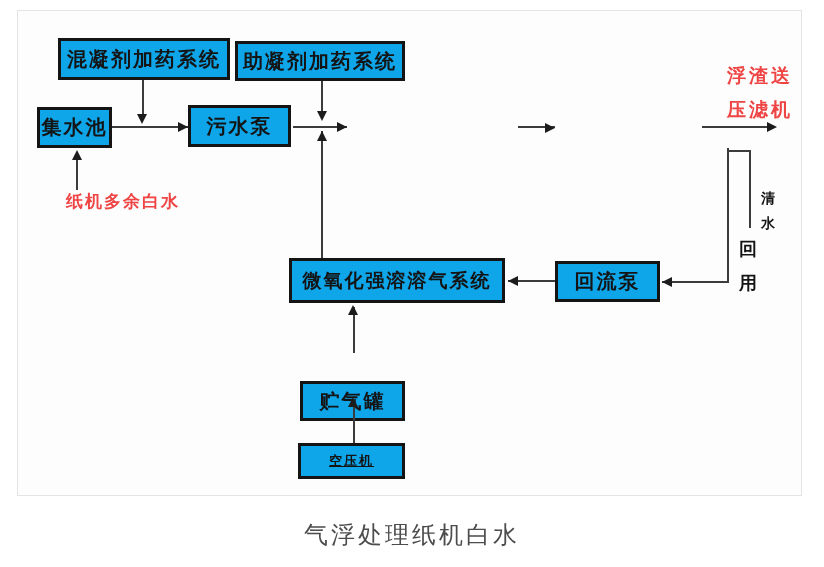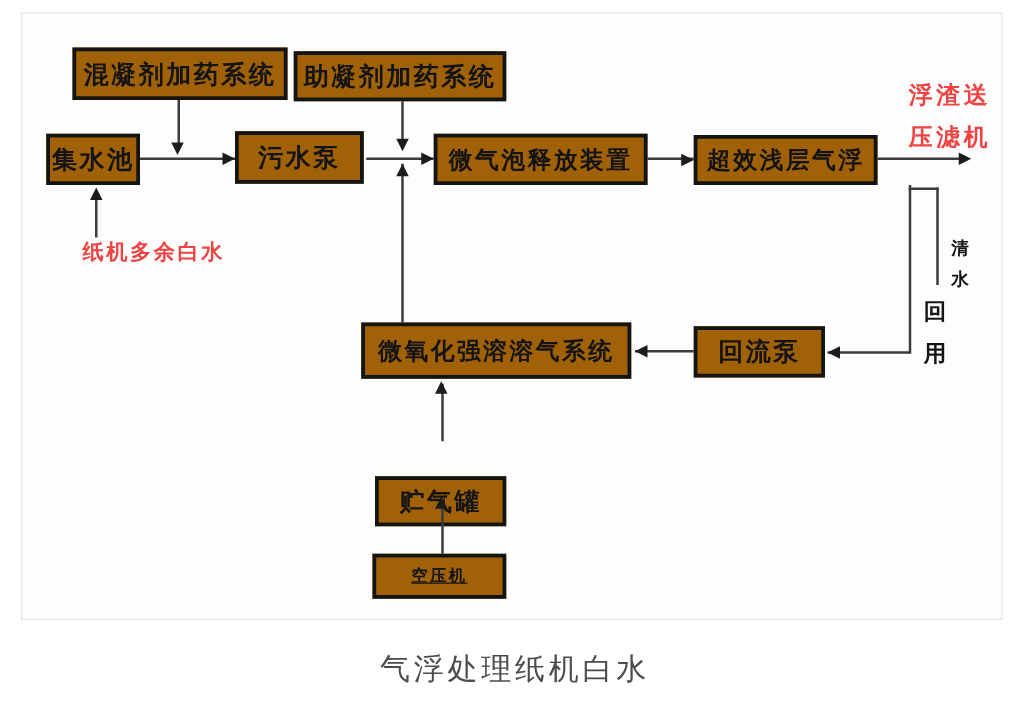"混凝剂加药系统" .box { background: #a16207 -> #0ea5e9 }
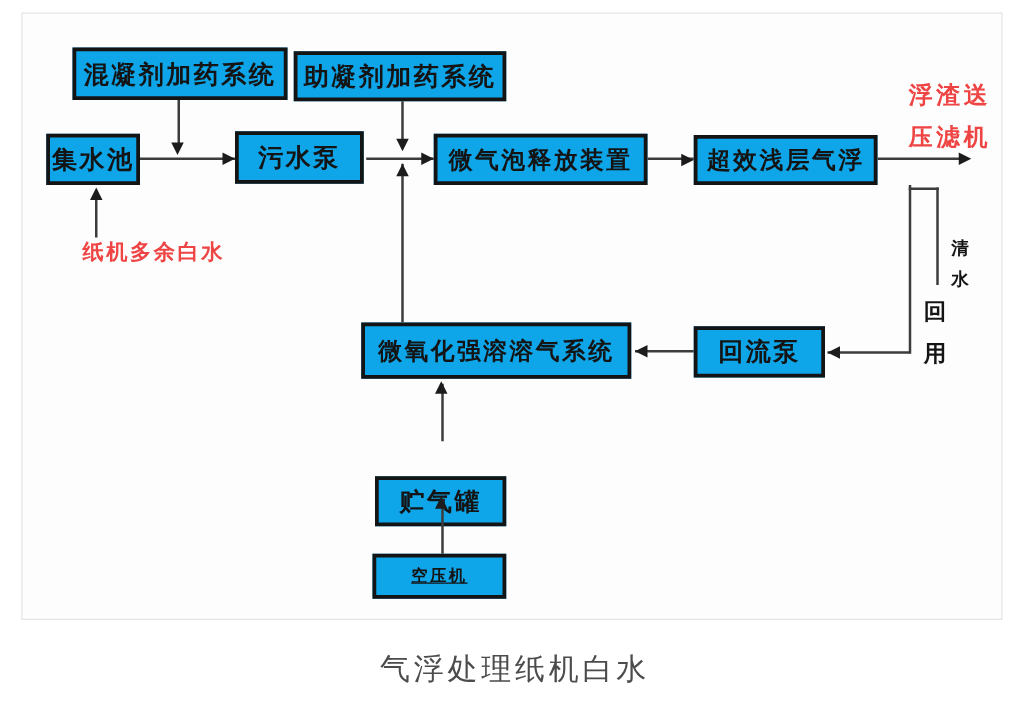"微气泡释放装置" div.box { html: <div>微气泡释放装置</div> -> none }
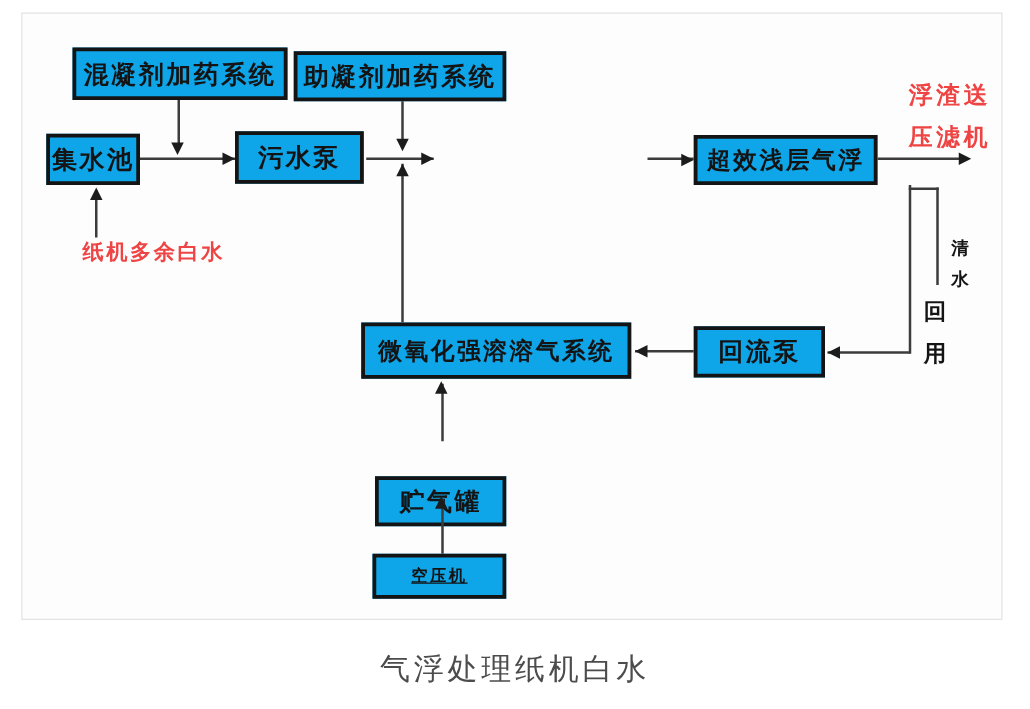"超效浅层气浮" div.box { html: <div>超效浅层气浮</div> -> none }
